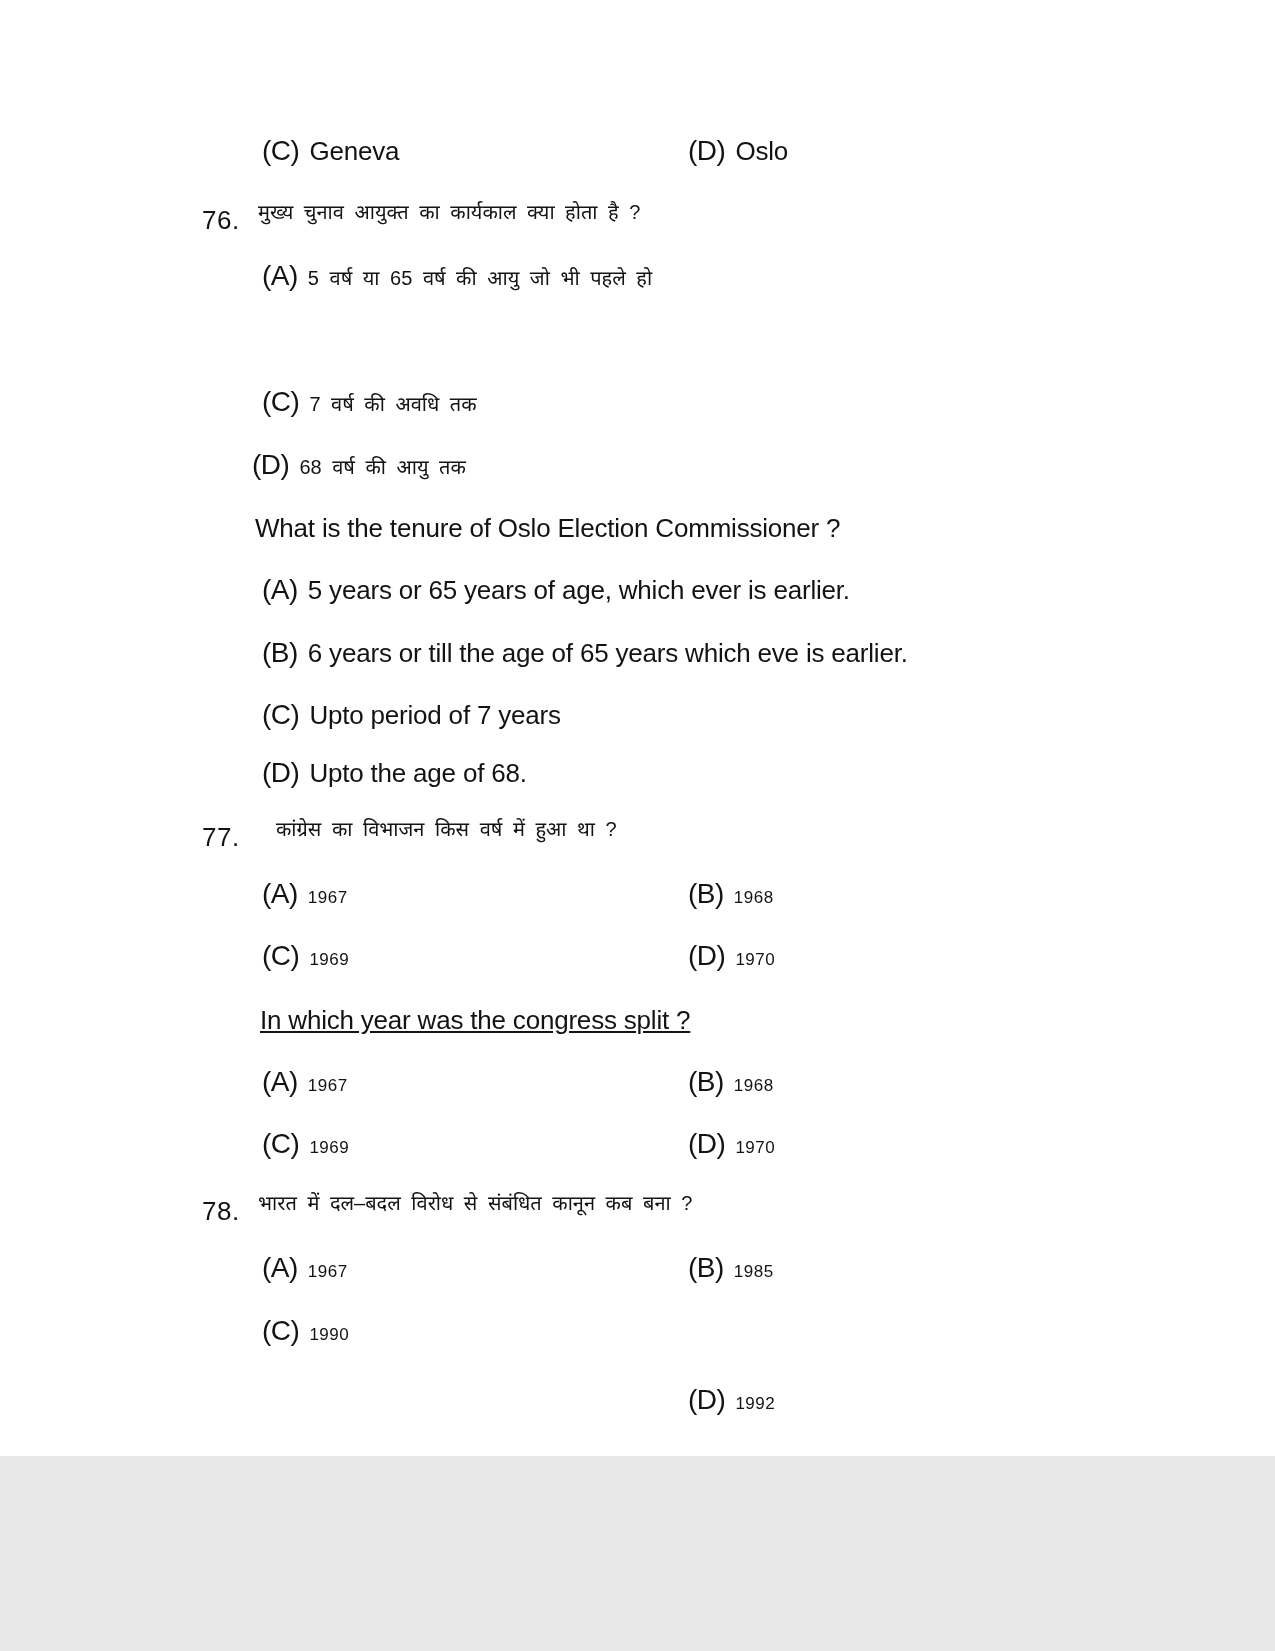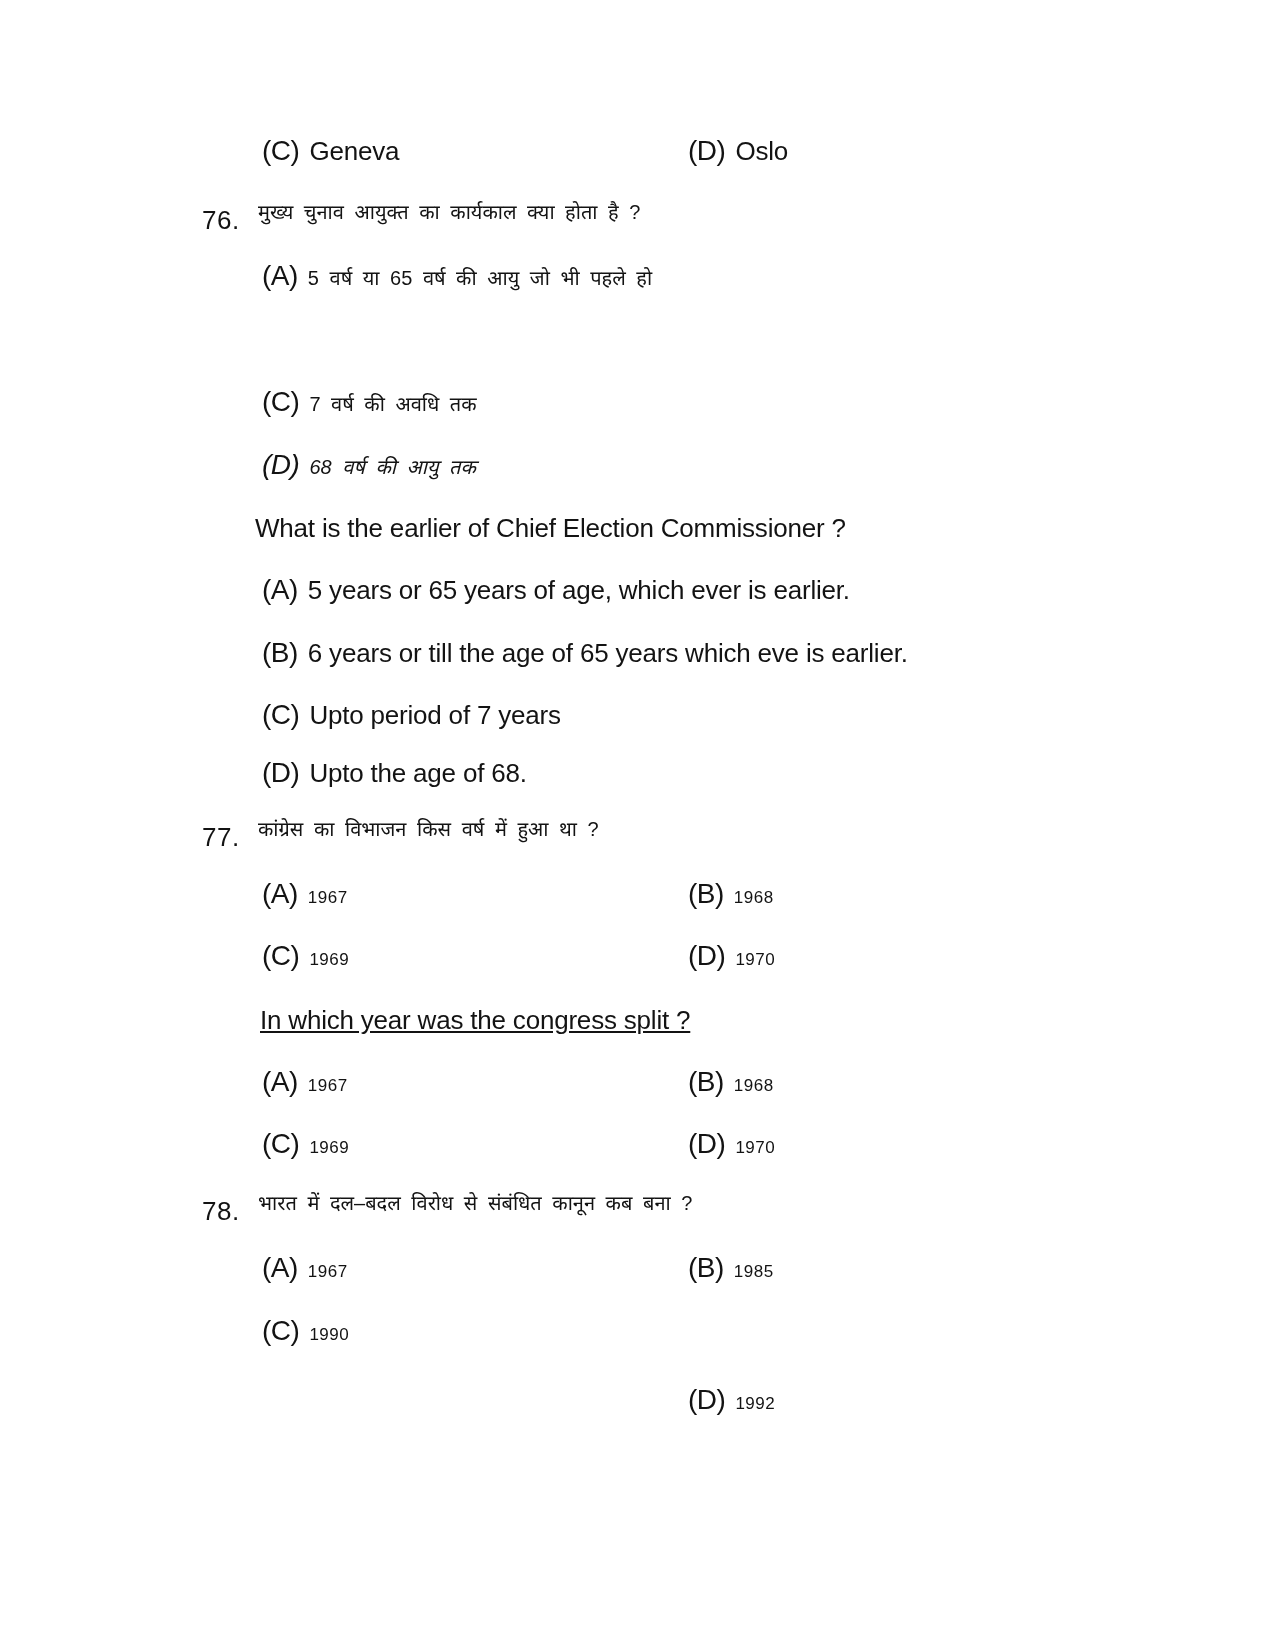"(C) Geneva" .page { height: 1651px -> 1456px }
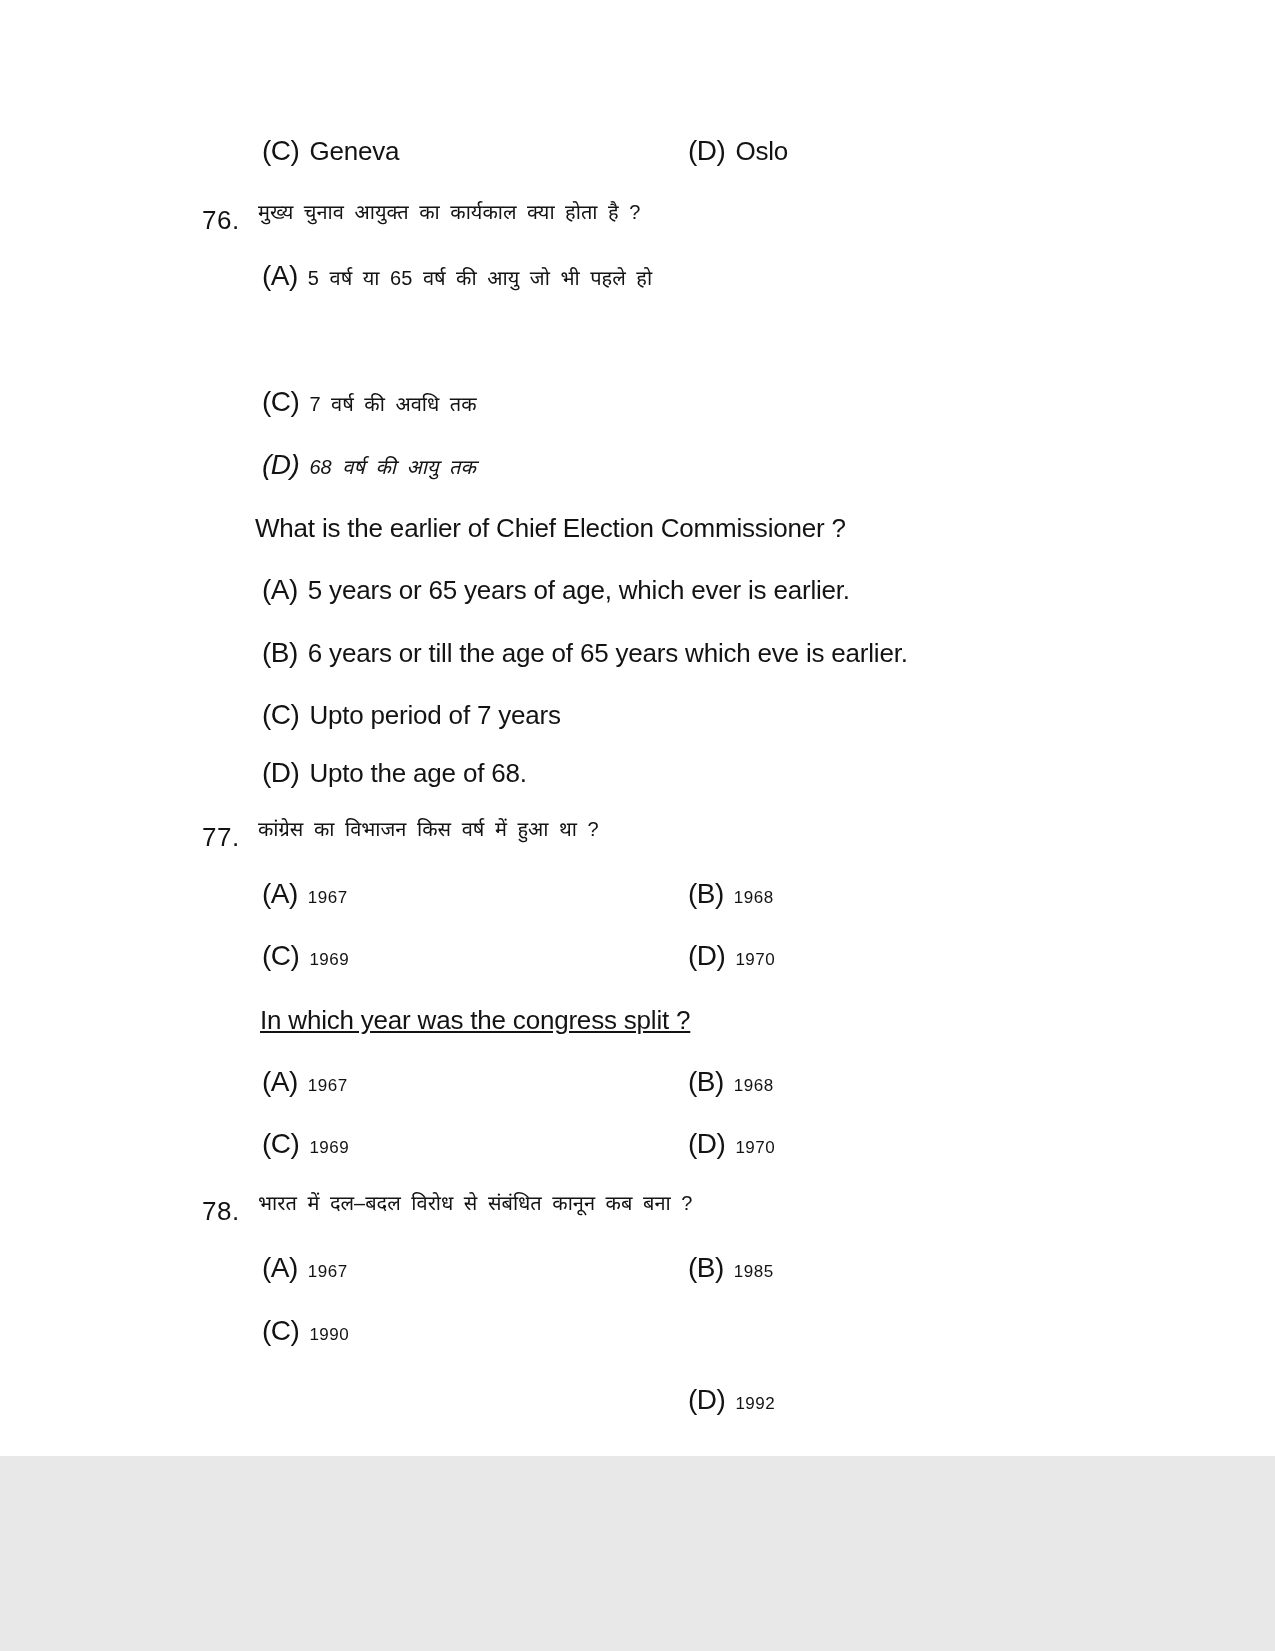"(D) 68 वर्ष की आयु" div.abs { font-style: italic -> none; left: 262px -> 252px }
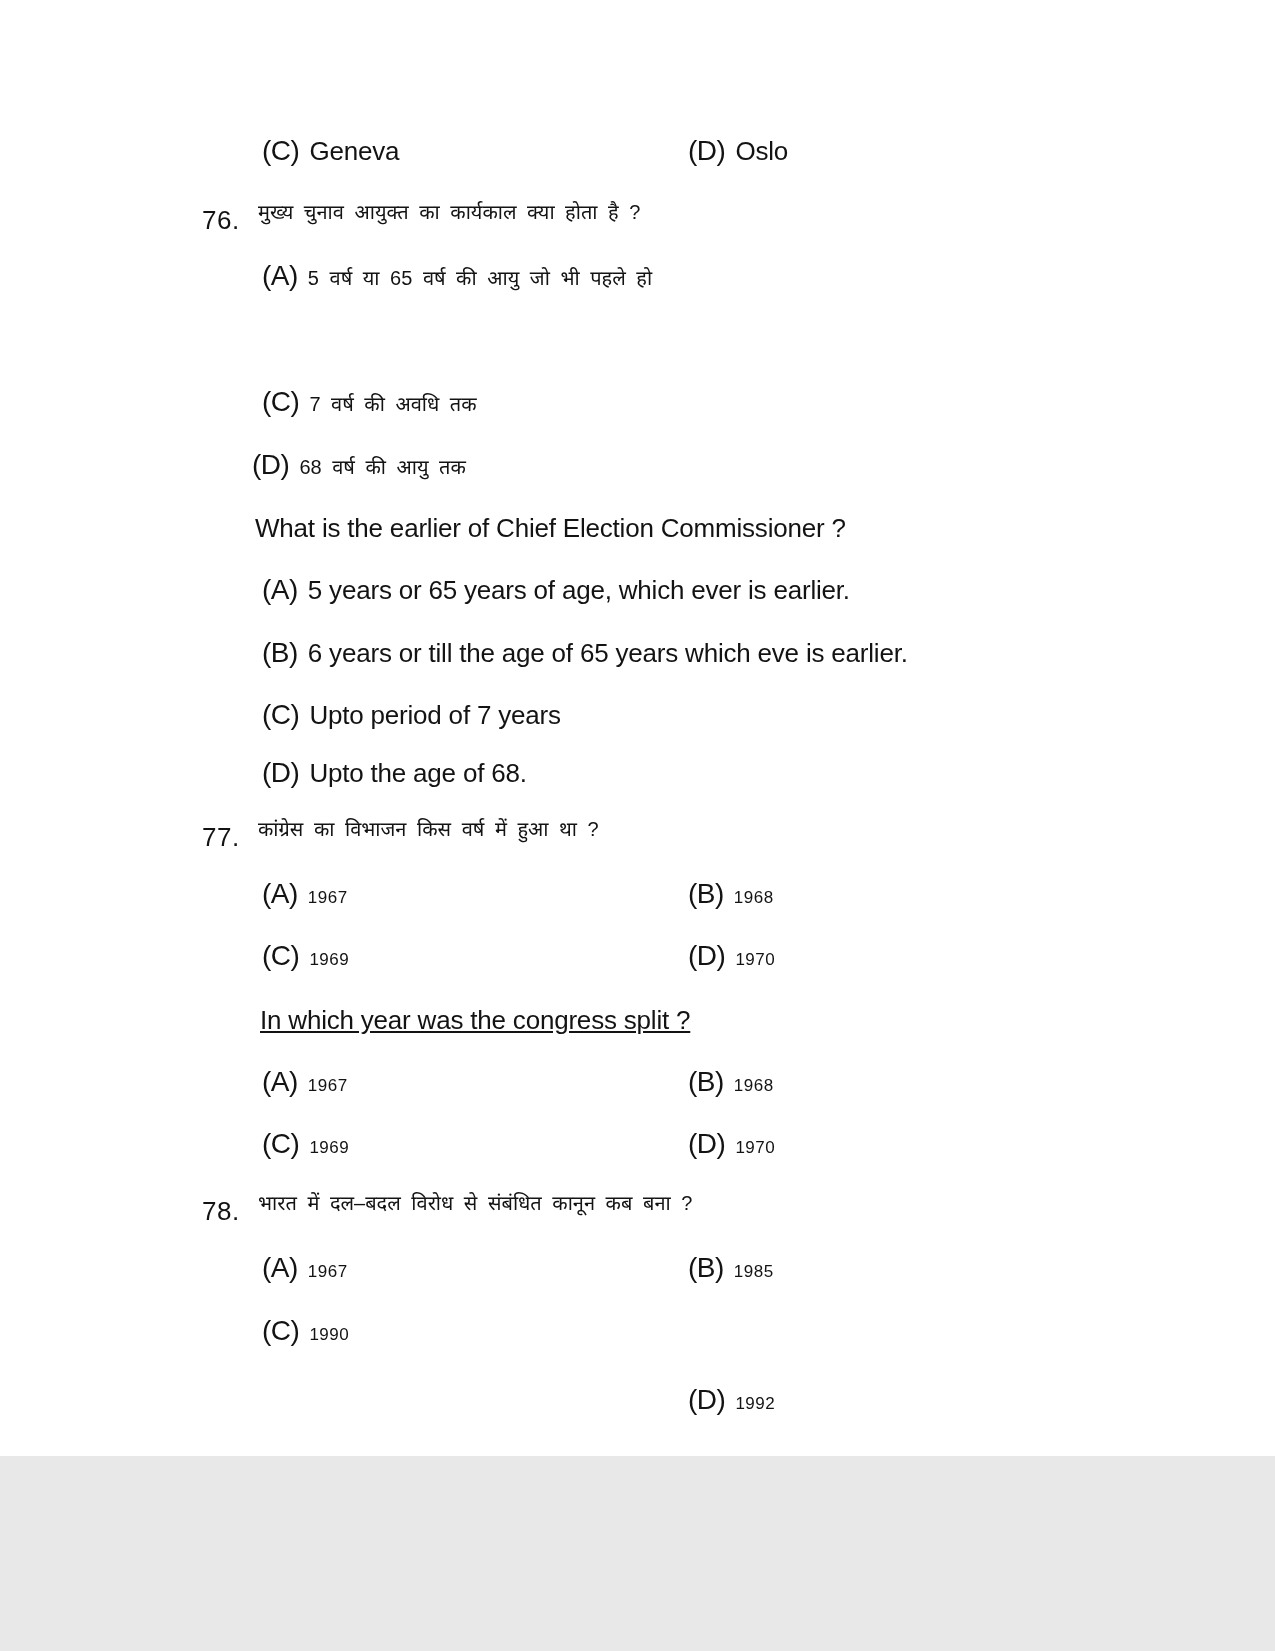"What is the earlier of" div.abs { text: earlier of Chief -> tenure of Oslo }
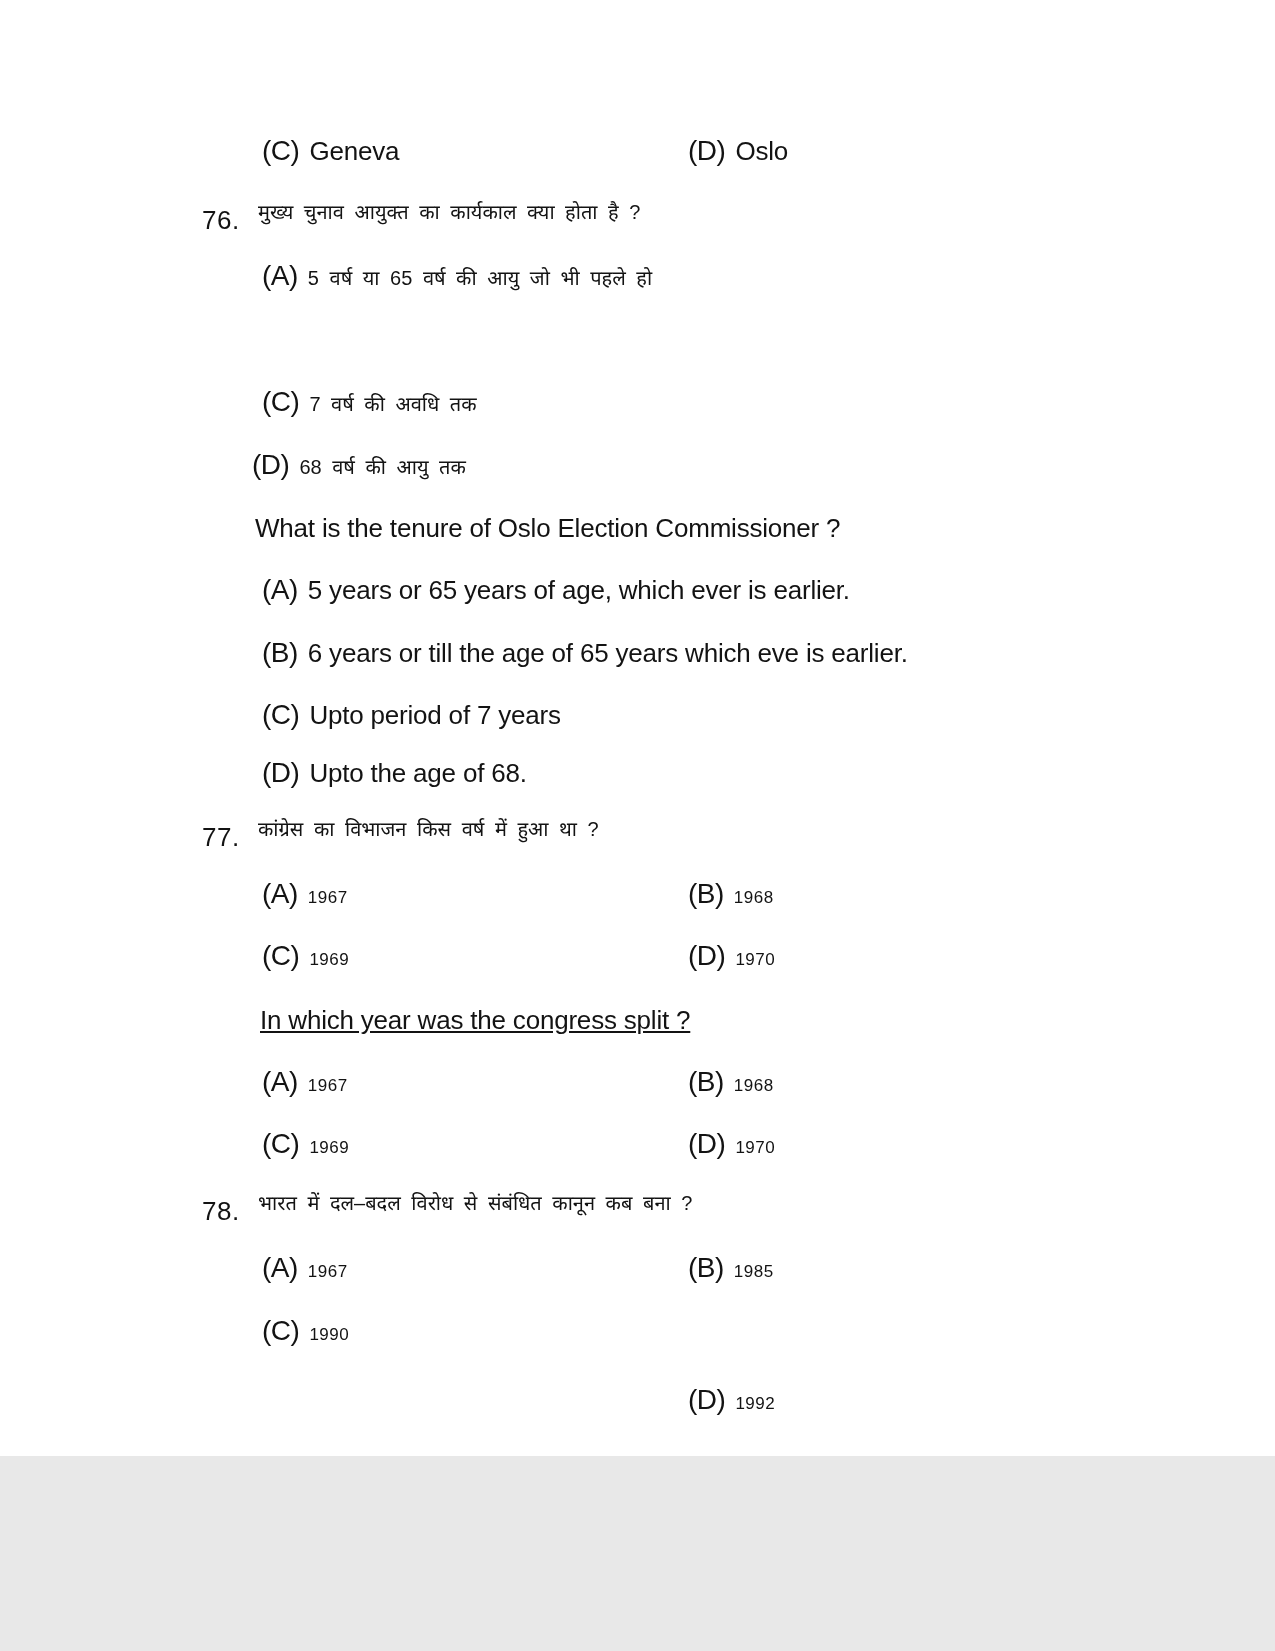"कांग्रेस का विभाजन किस वर्ष" div.abs { left: 258px -> 276px }
